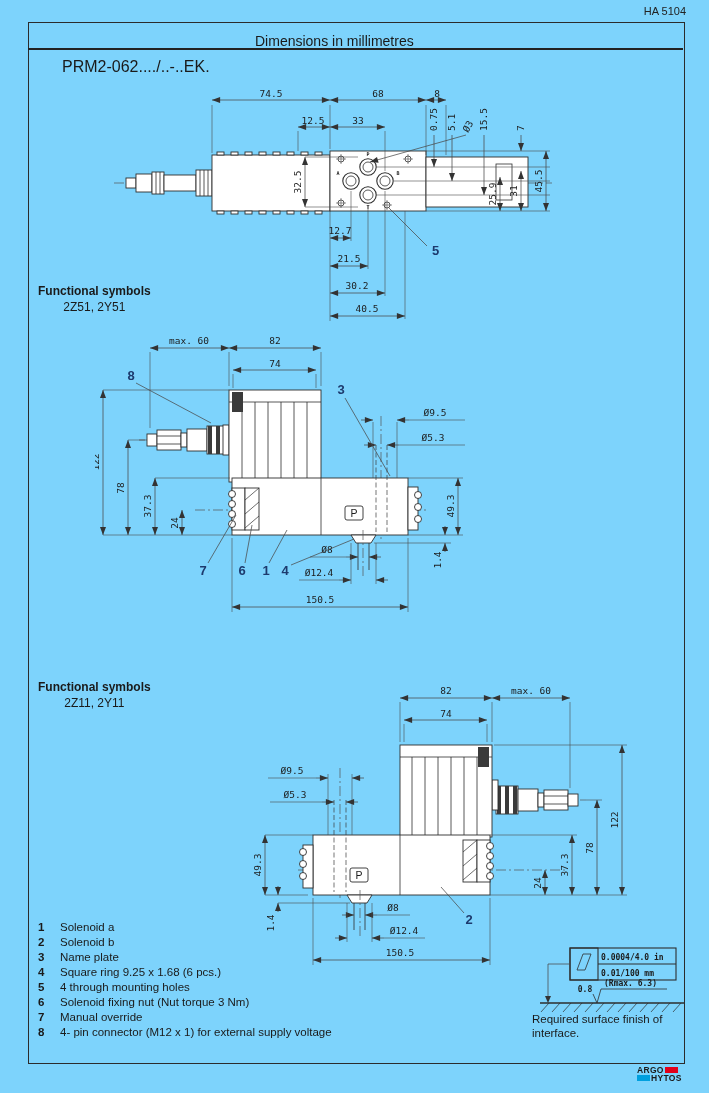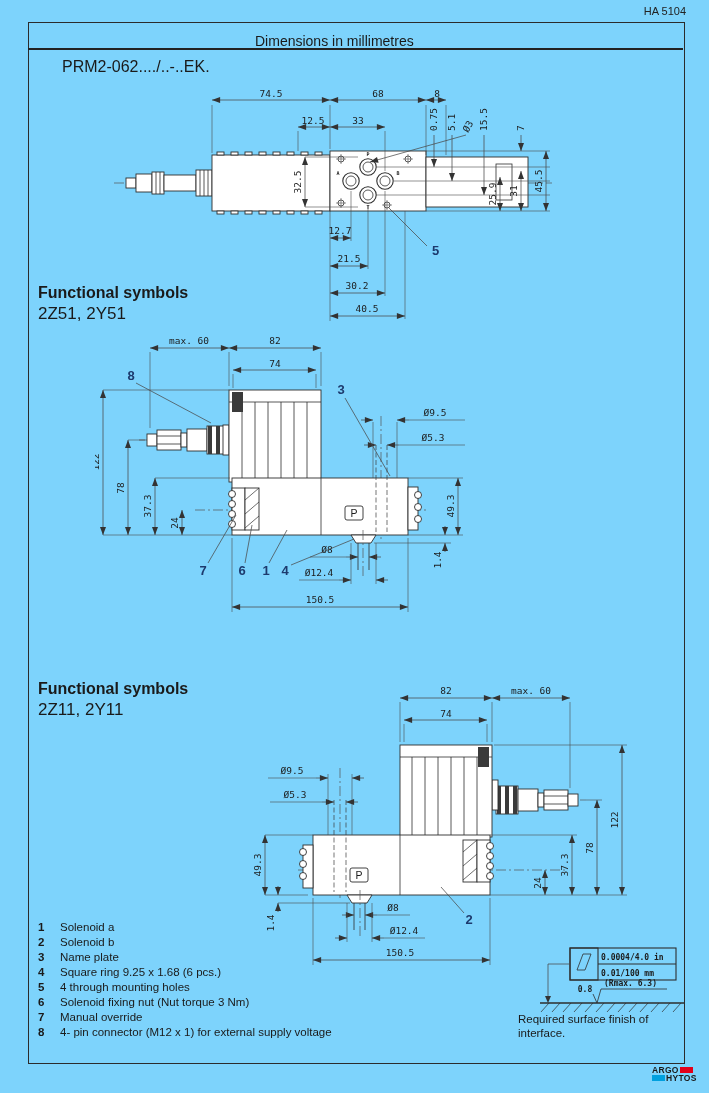"Functional symbols" .fs-head { font-size: 16px -> 12px }
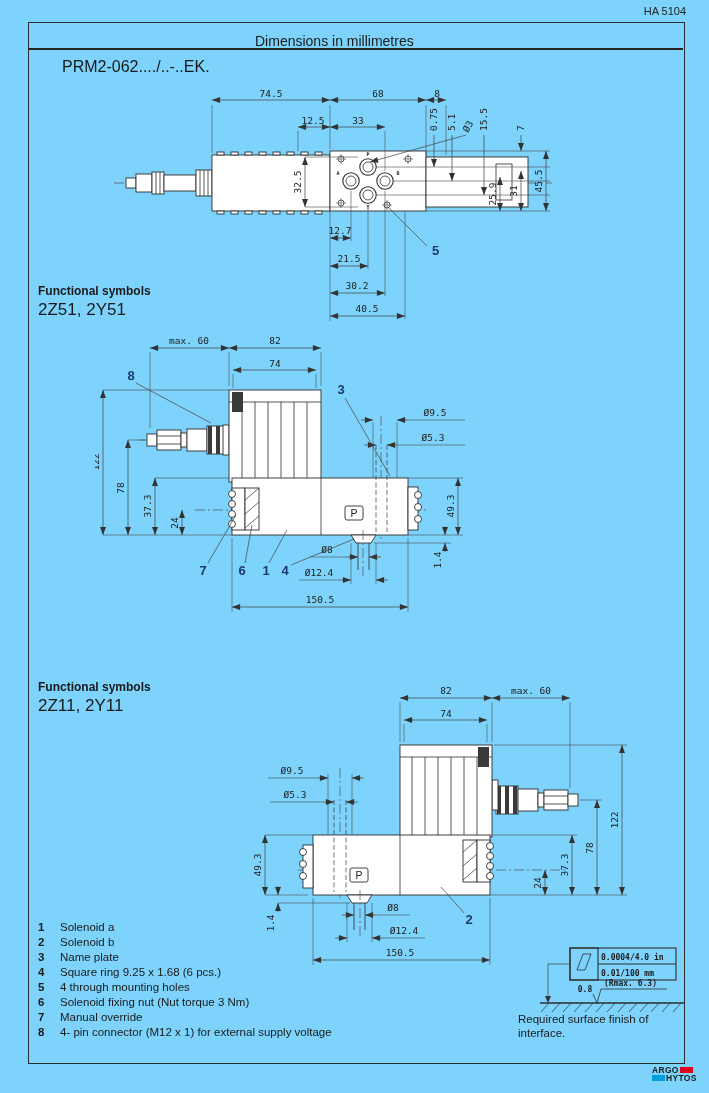"2Z51, 2Y51" .fs-codes { font-size: 17px -> 12px; text-align: none -> center }
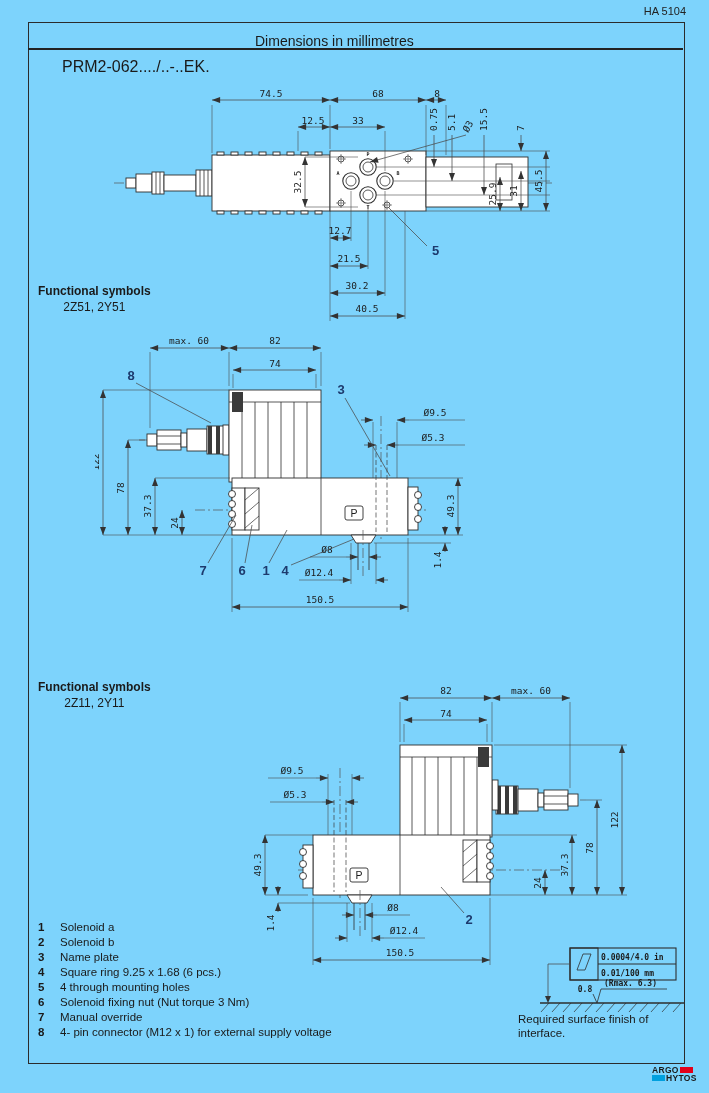"Required surface finish of interface." .caption { left: 518px -> 532px }
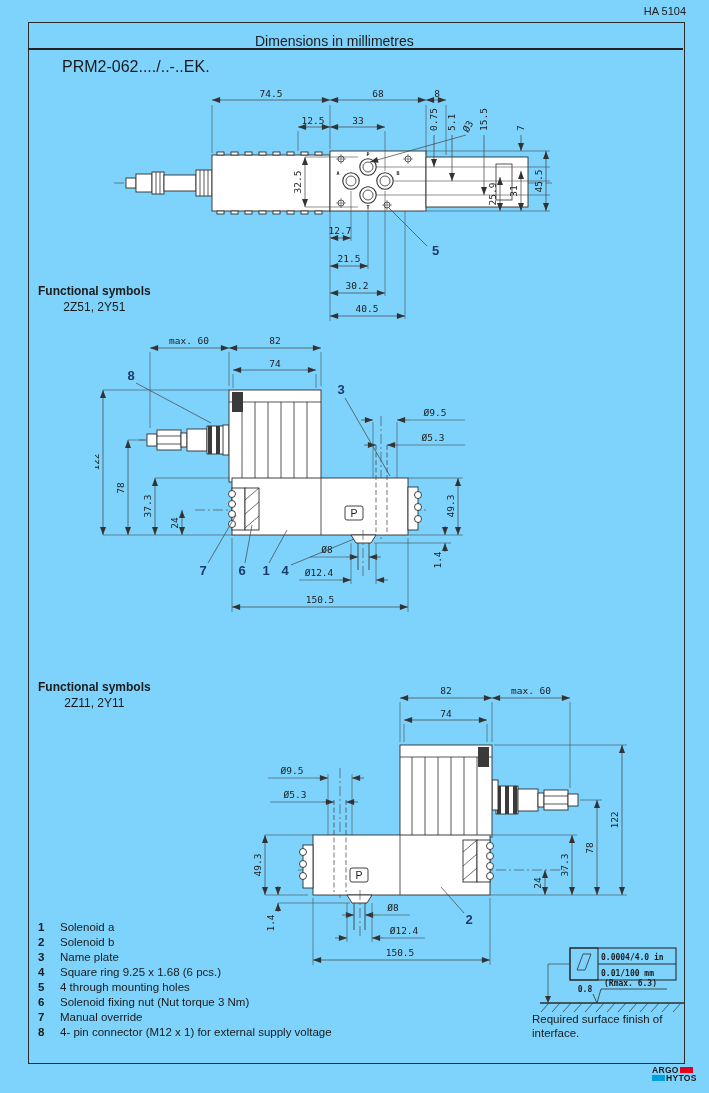"ARGO" .footer-logo { margin-left: 15px -> none }
